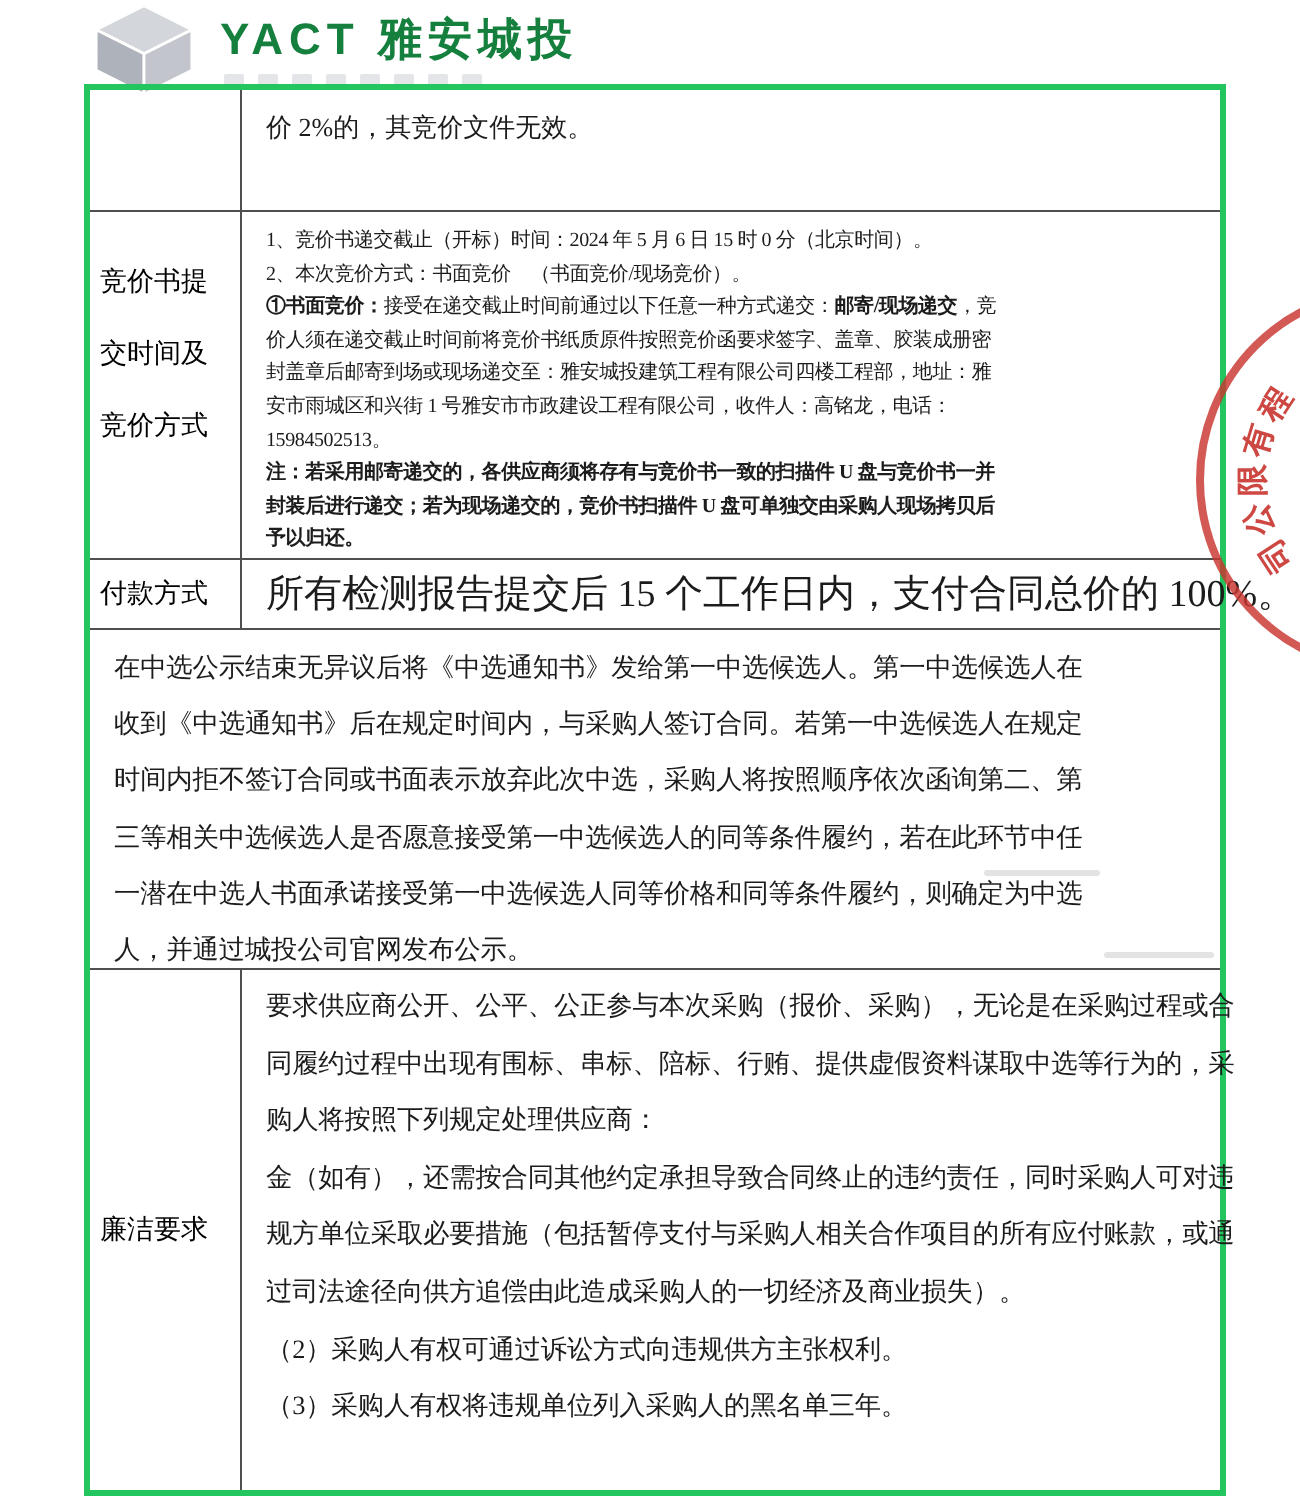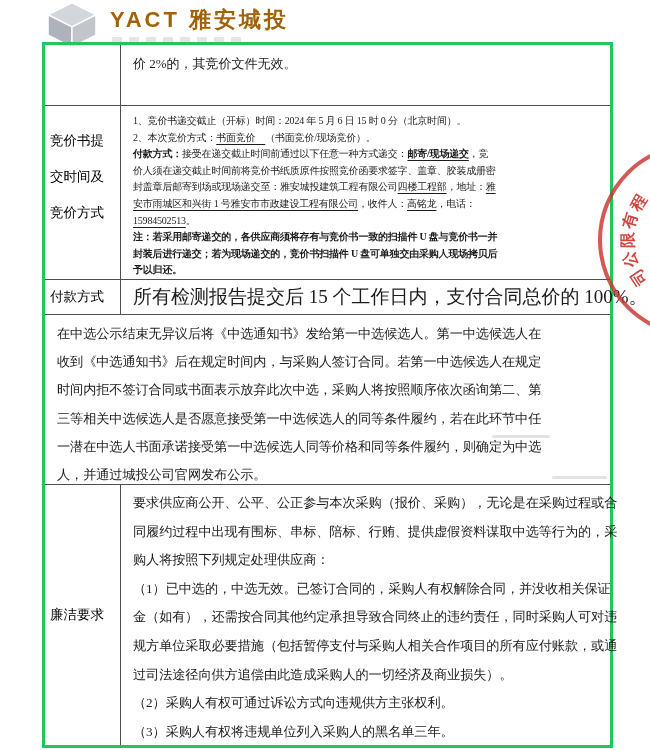"YACT 雅安城投" .brand-text { color: #a16207 -> #15803d }
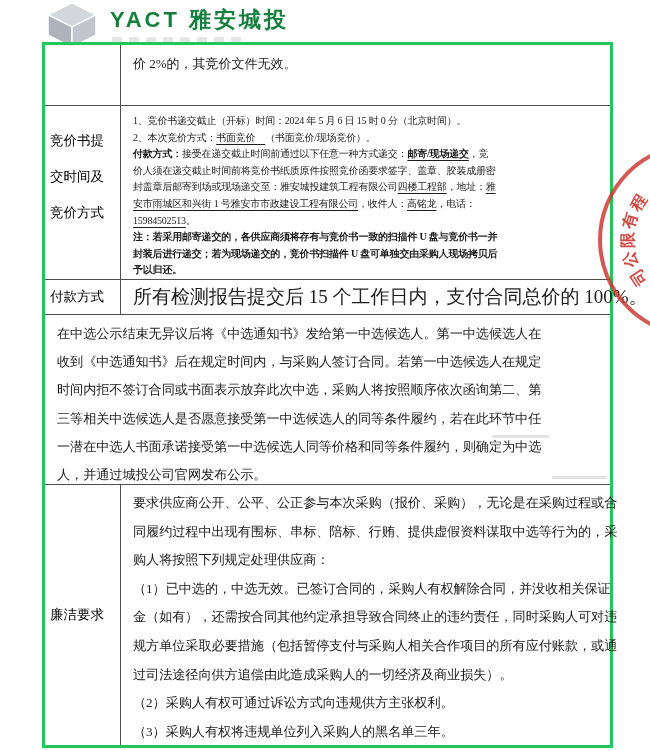"书面竞价" .line .u { text-decoration: underline -> none }
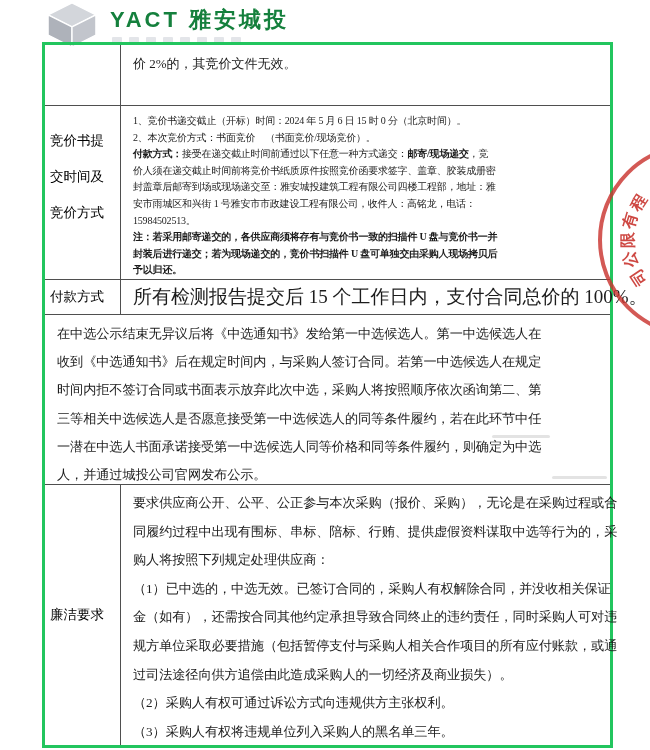"付款方式：" span.b { text: 付款方式 -> ①书面竞价 }
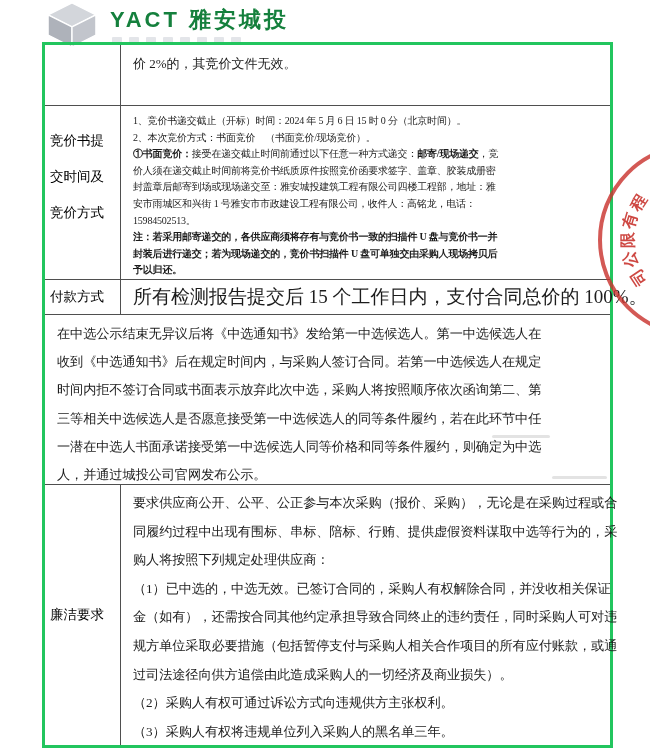"（1）已中选的，中选无效。已签订合同的，采购人有权解除合同，并没收相关保证" div.line { html: <div><span>（1）已中选的，中选无效。已签订合同的，采购人有权解除合同，并没收相关保证</span></div> -> none }
